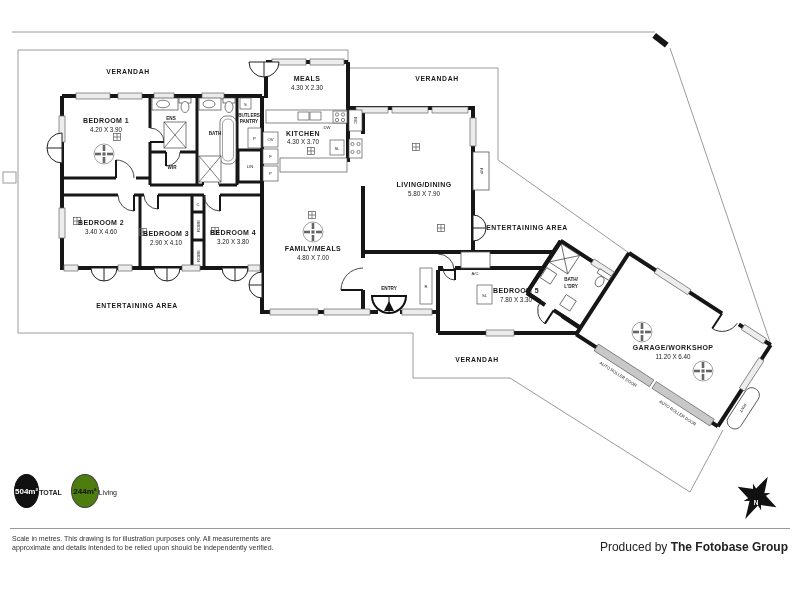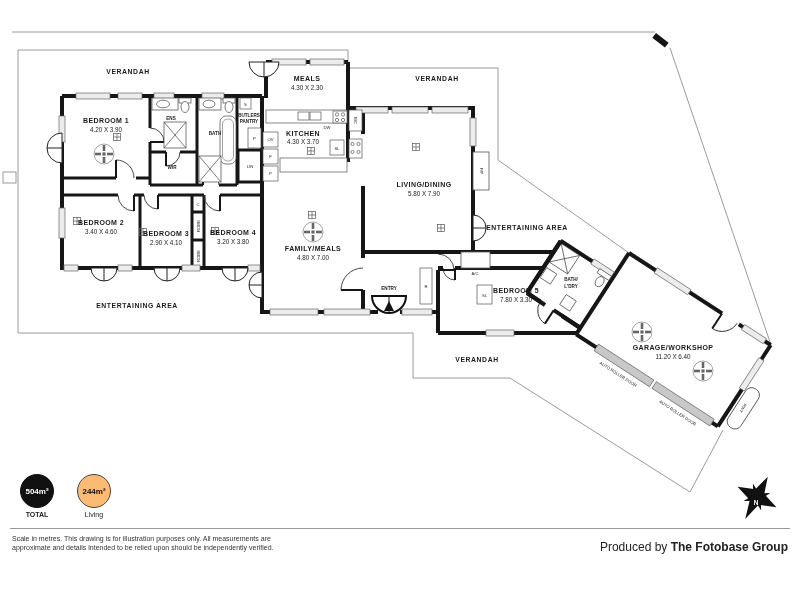"504m²" .stat { flex-direction: column -> row }
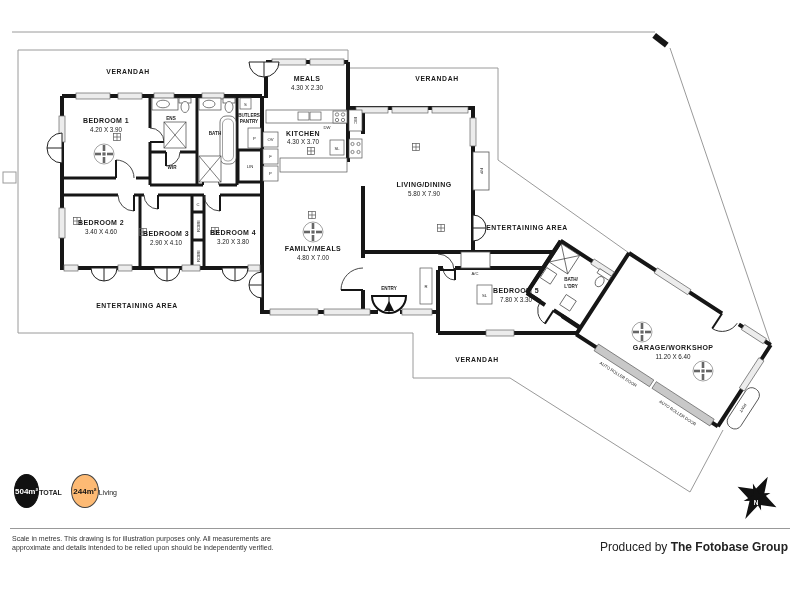"244m²" .stat-circle { background: #fdba74 -> #4d7c0f }
